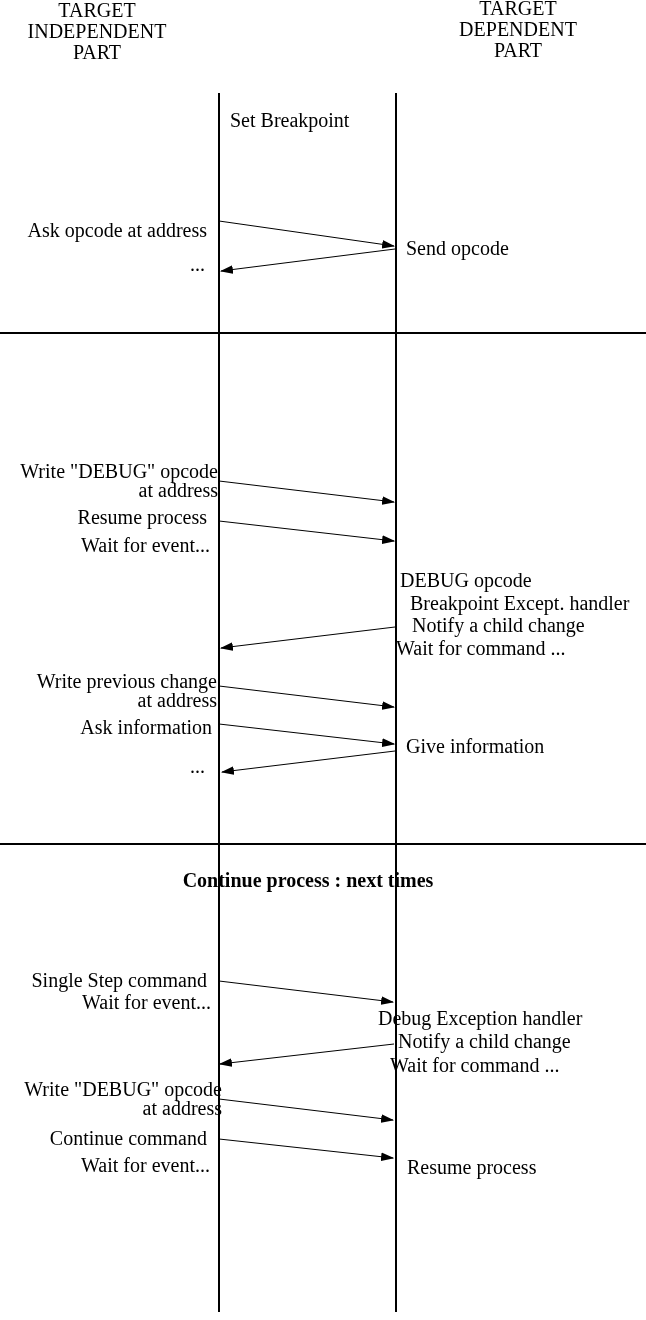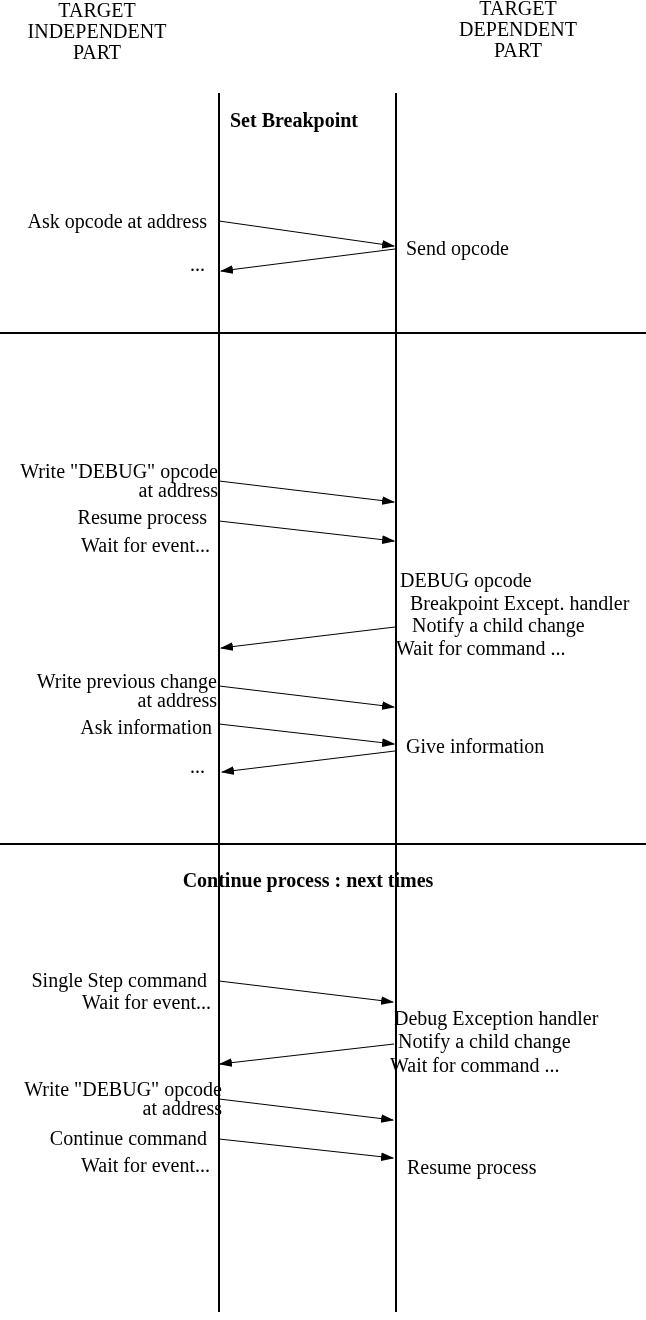"Set Breakpoint" .title { font-weight: bold -> normal }
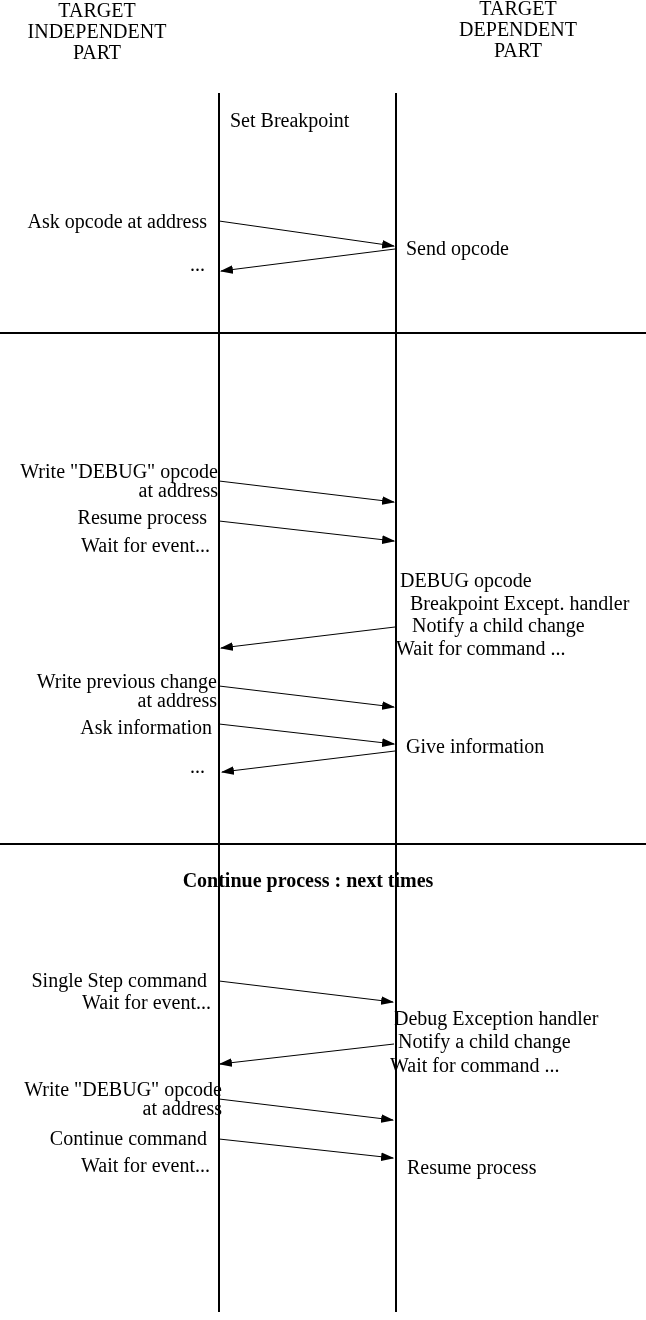"Ask opcode at address" div.lbl { top: 211px -> 220px }
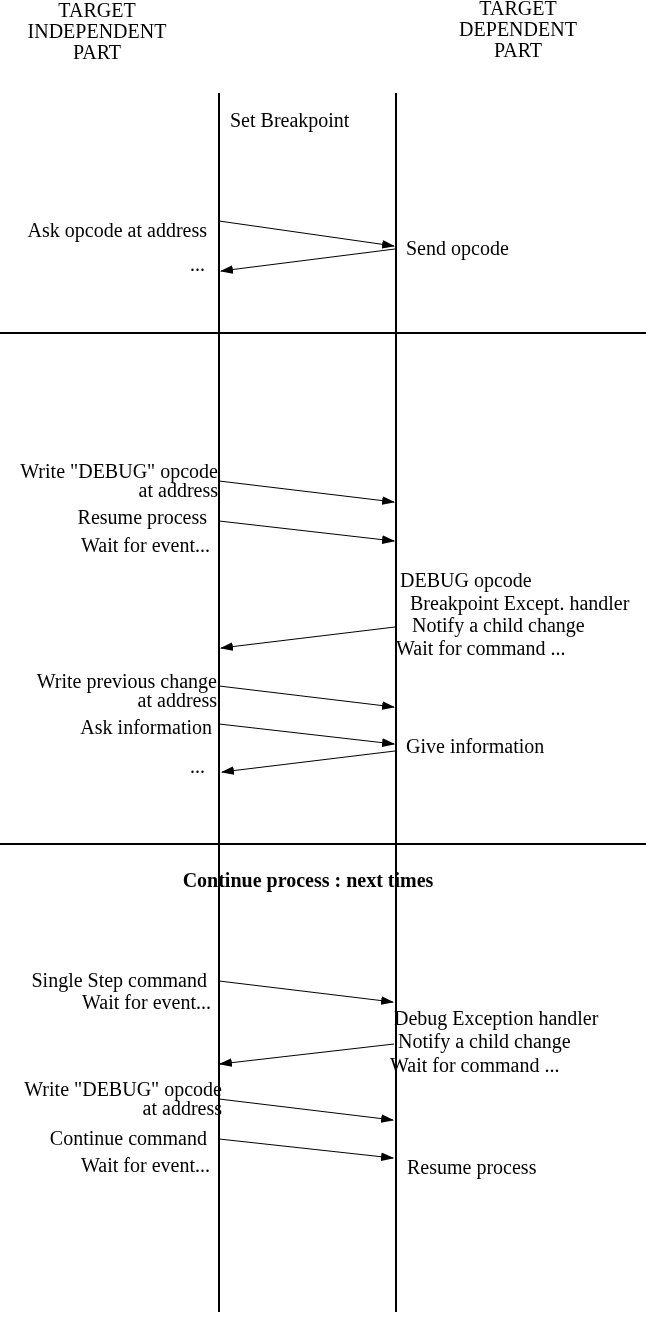"Debug Exception handler" div.lbl { left: 394px -> 378px }
